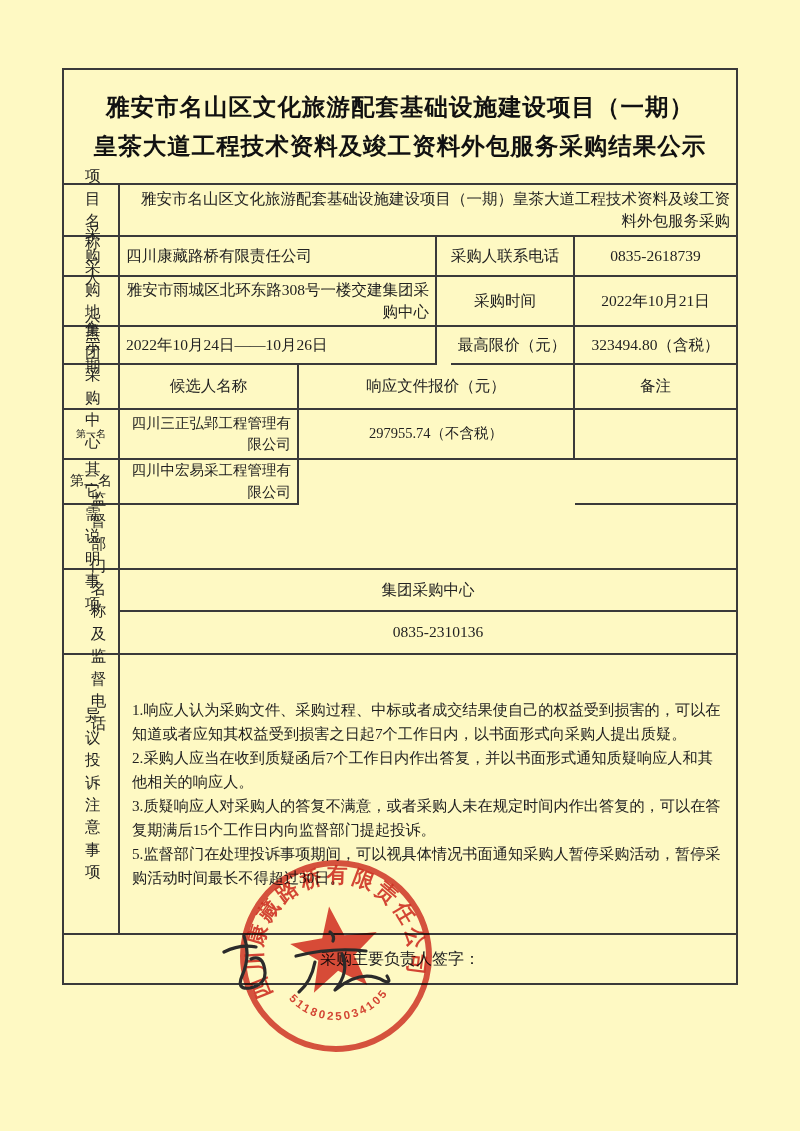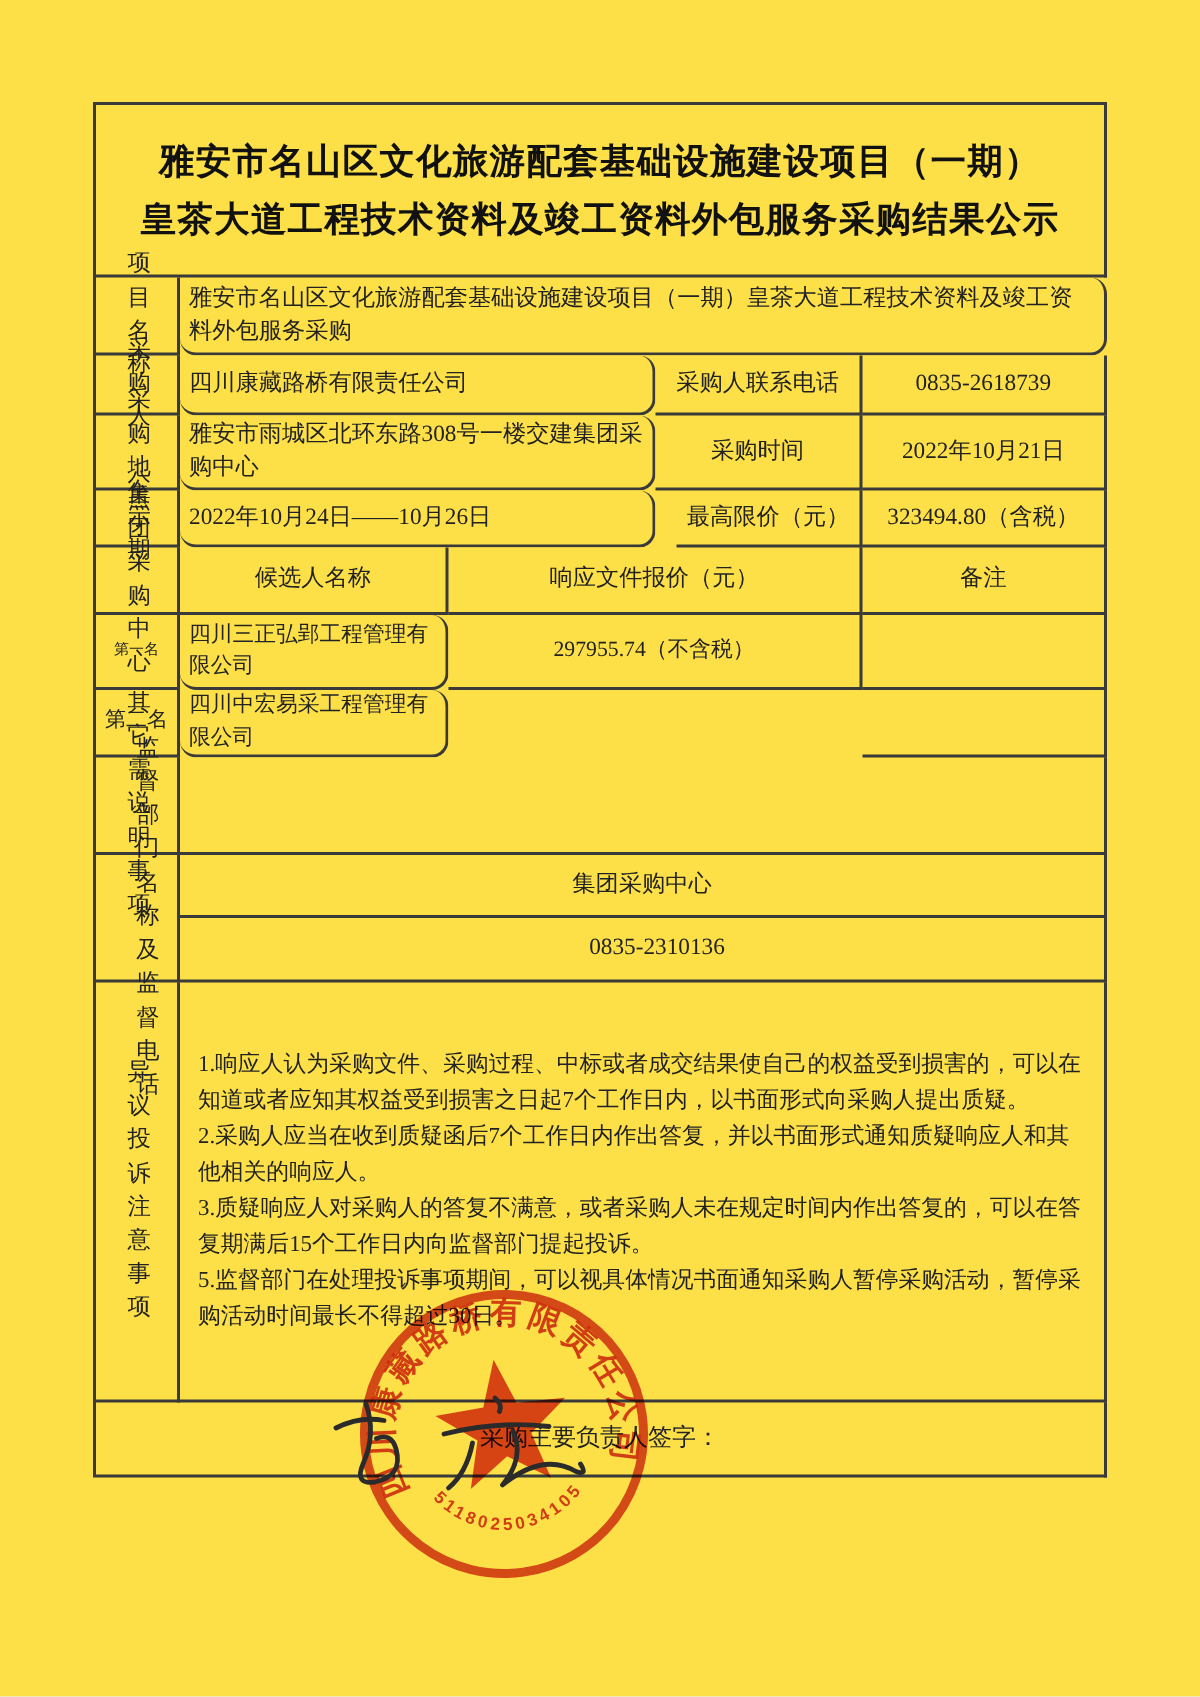"雅安市名山区文化旅游配套基础设施建设项目（一期）" .page { background: #fde047 -> #fef9c3 }
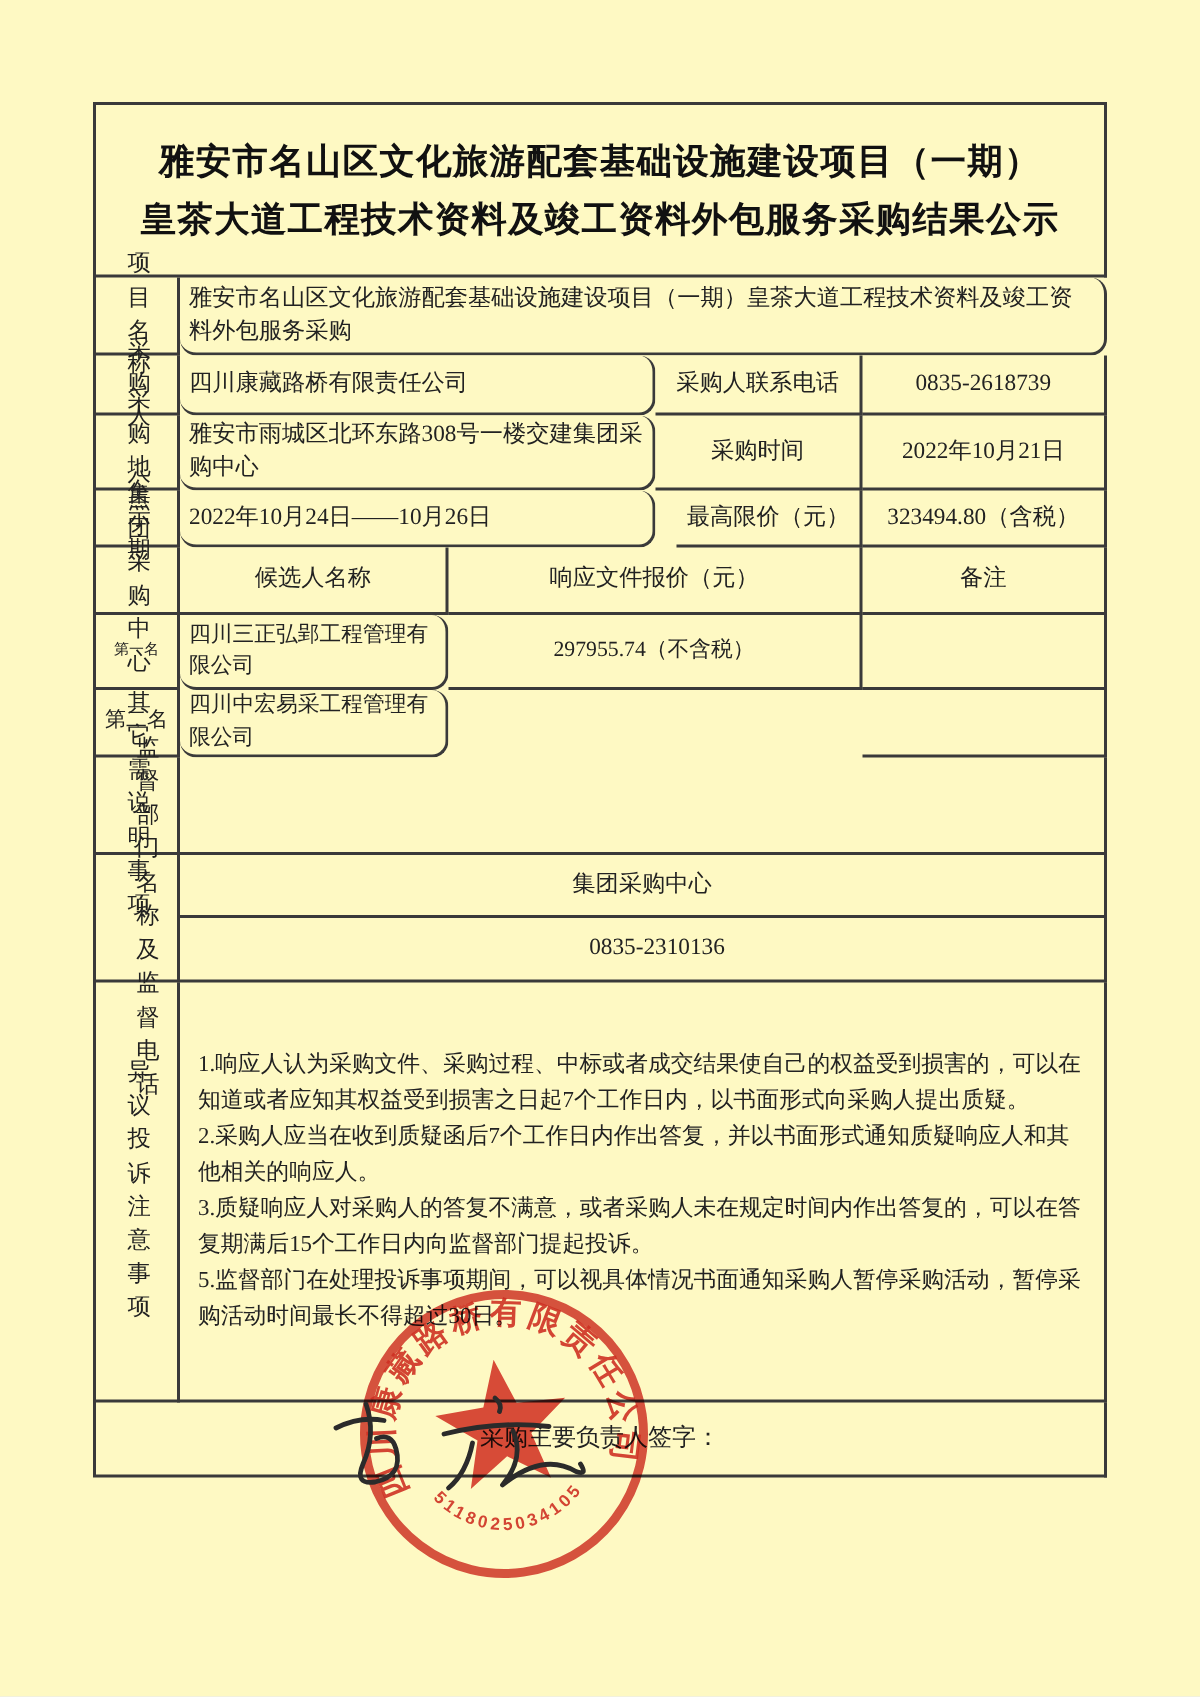"雅安市名山区文化旅游配套基础设施建设项目（一期）皇茶大道工程技术资料及竣工资料外" .vleft { border-radius: 11px -> none; text-align: left -> right }
